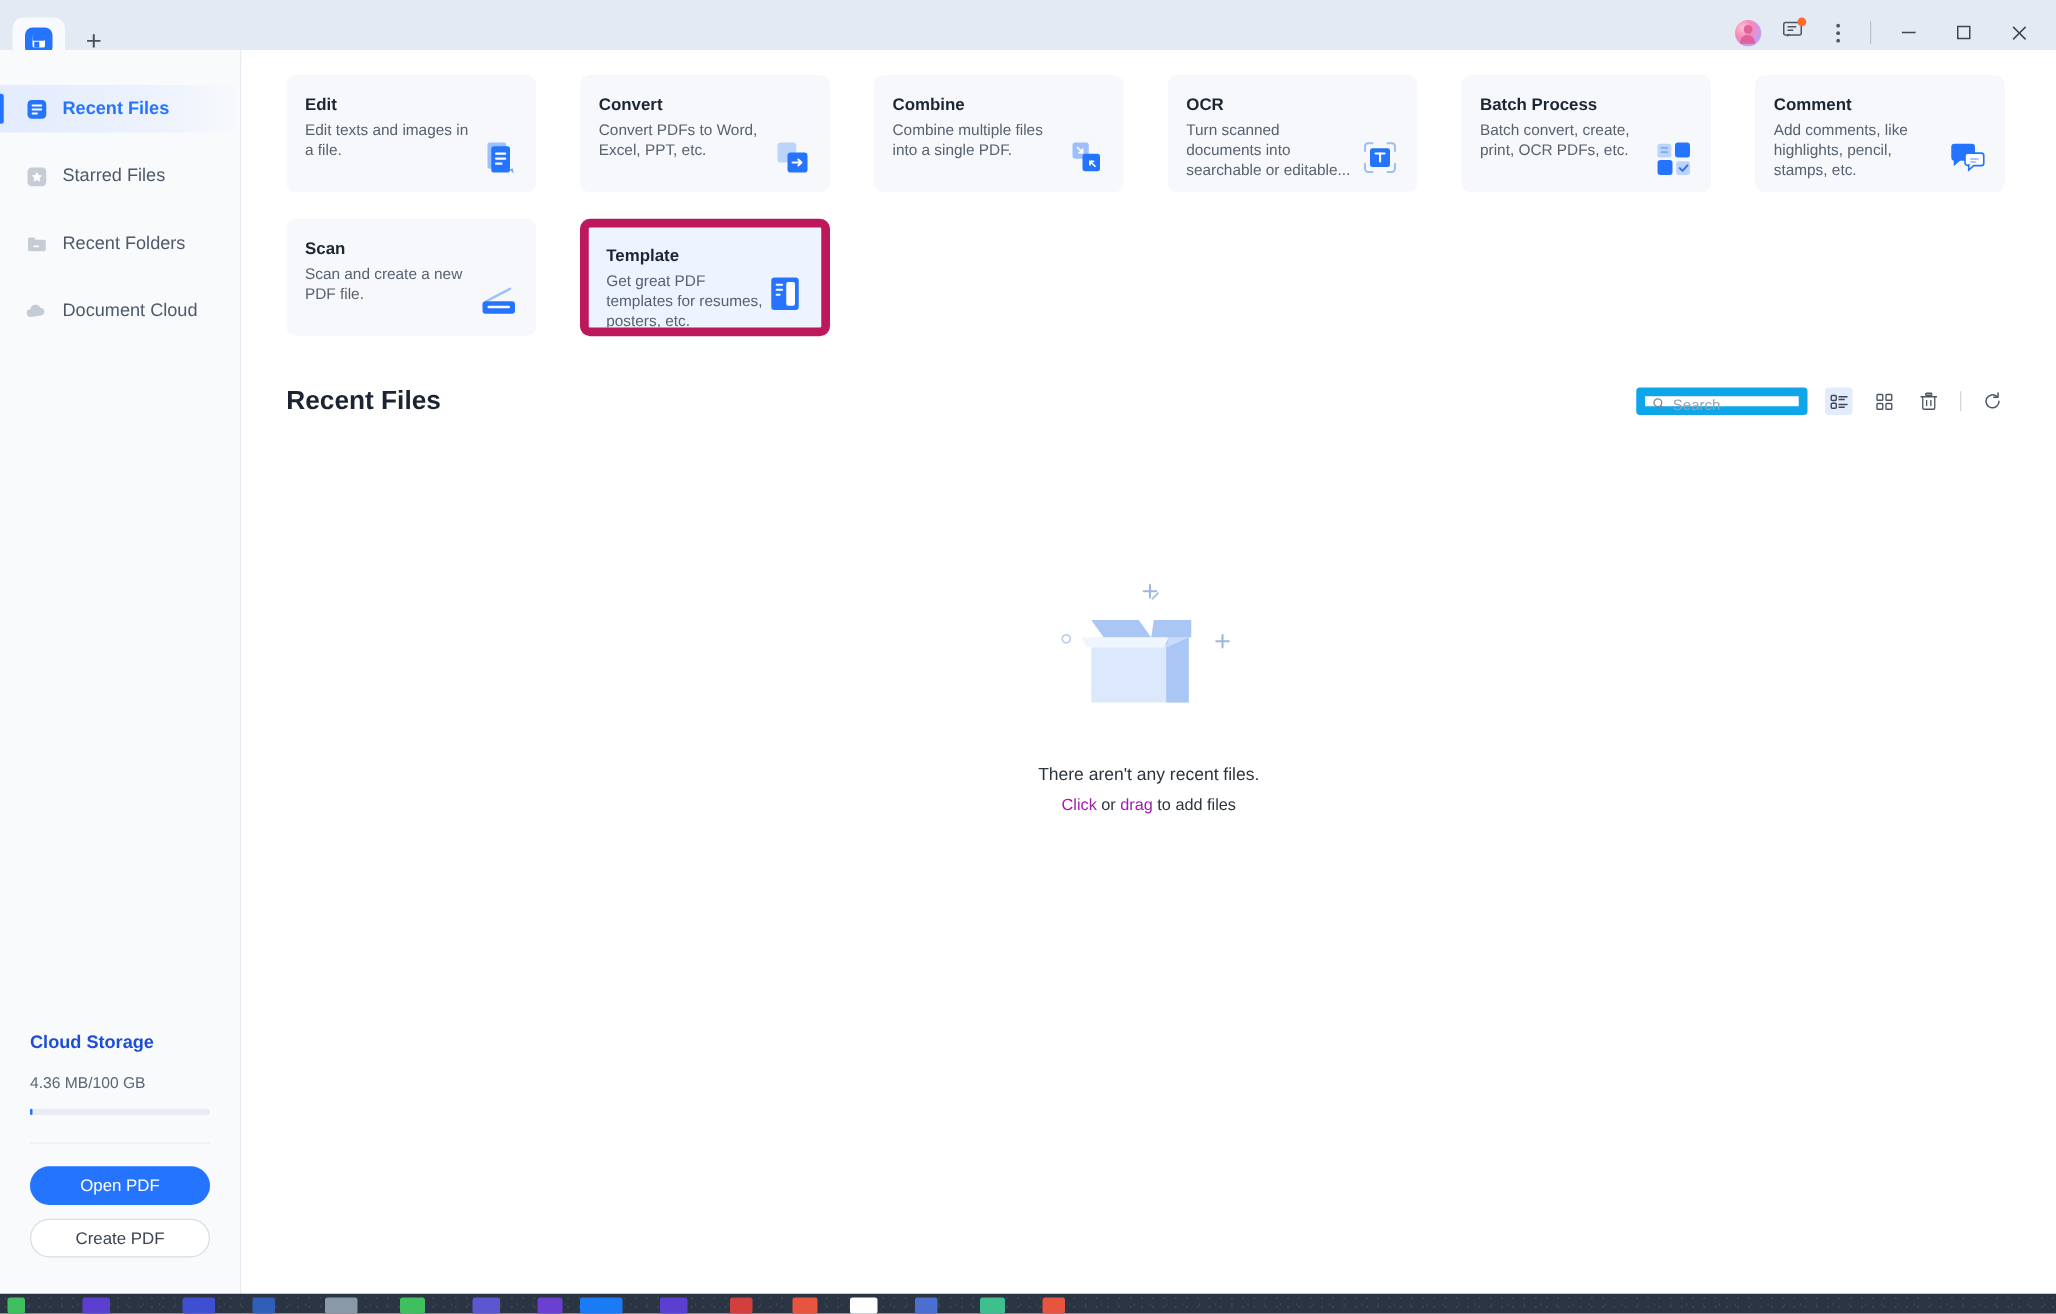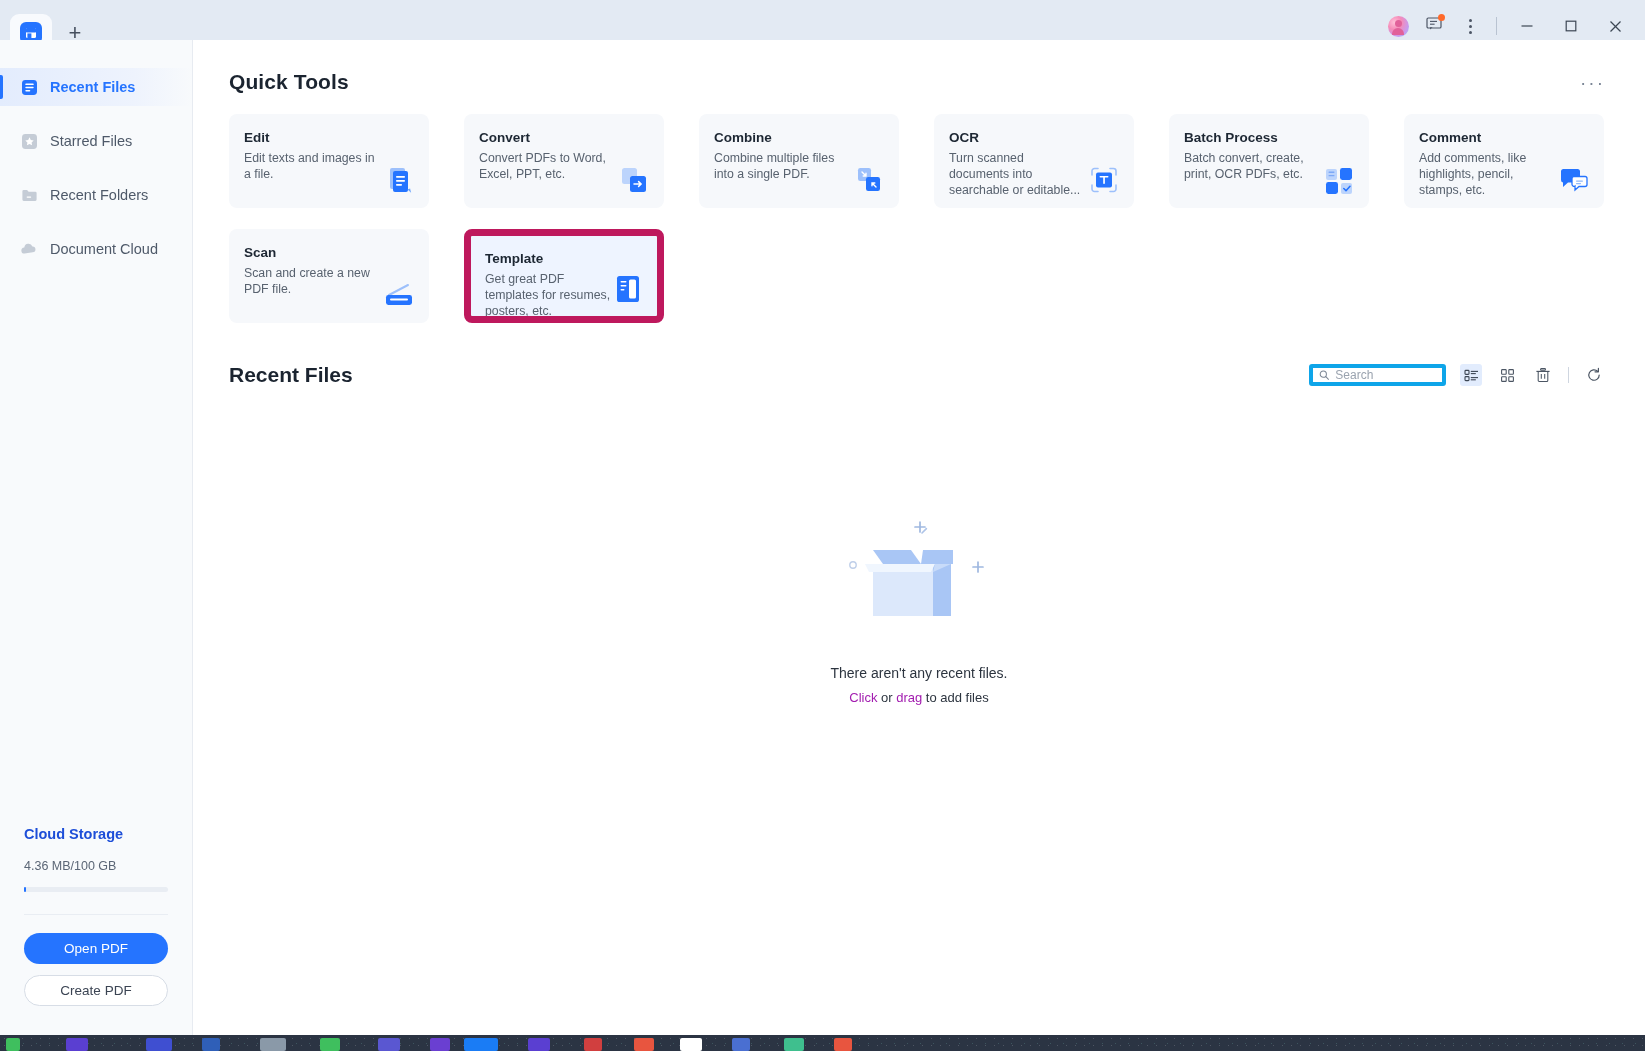"Quick Tools" div.section-head { html: <div> <div>Quick Tools</div> <div>···</div> </div> -> none }
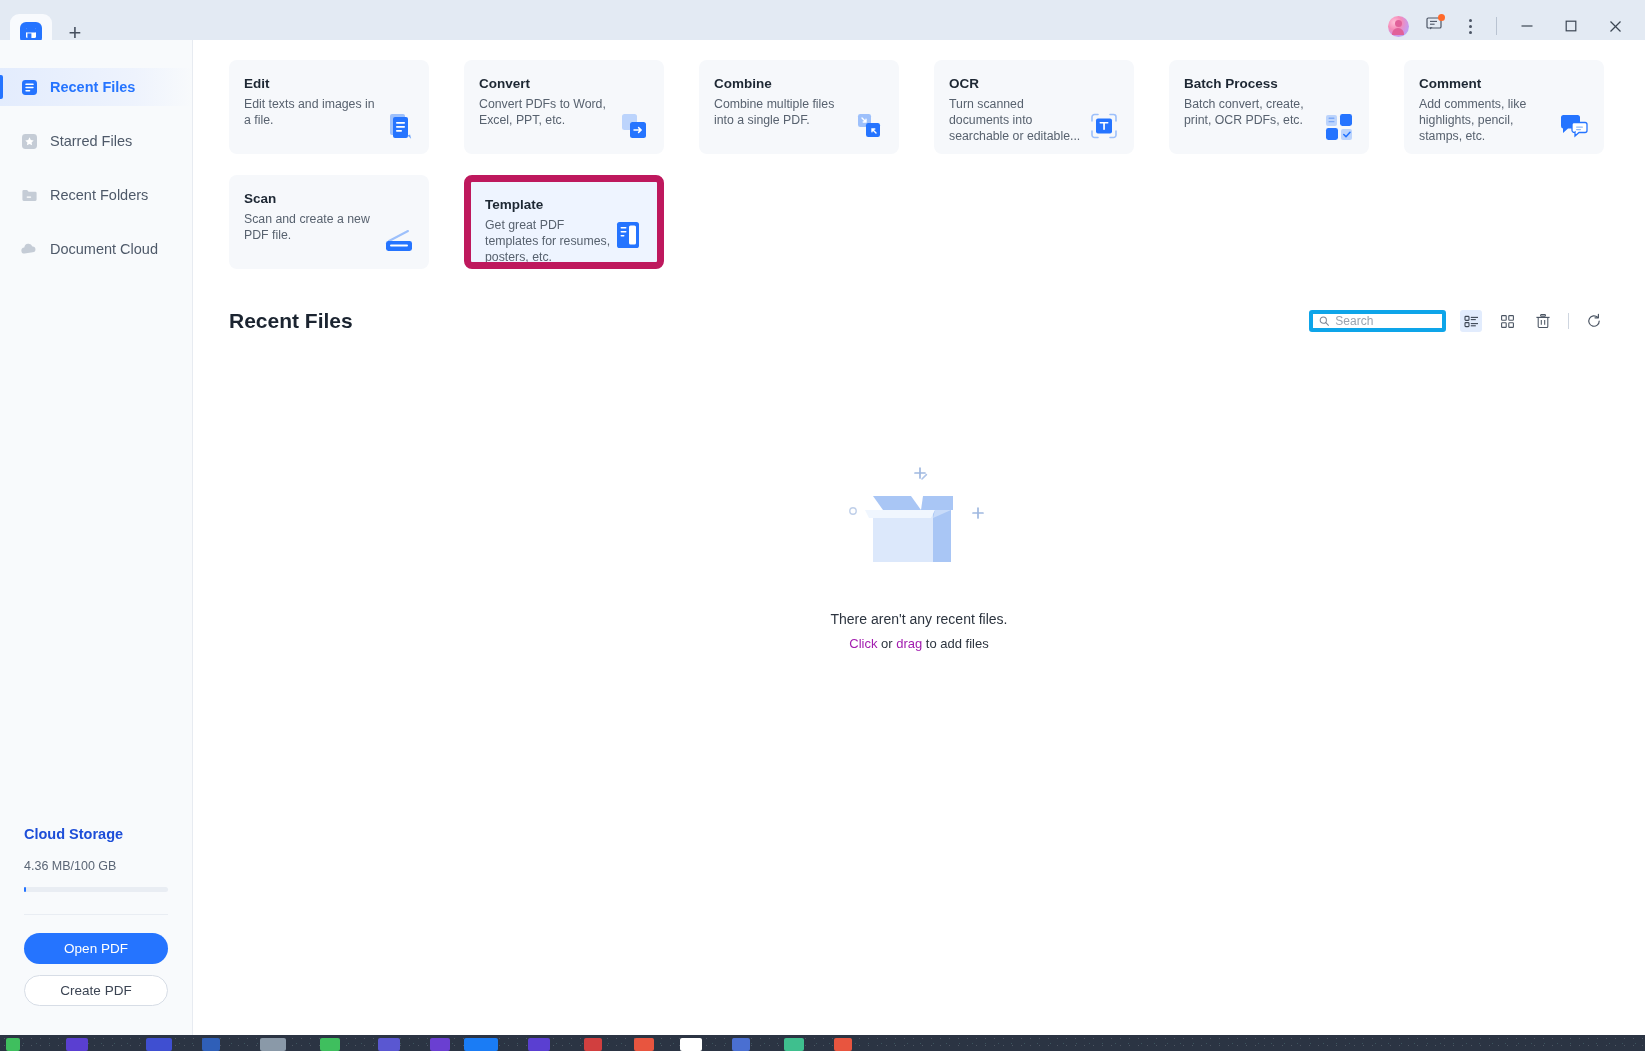"Search" .search-box { align-items: center -> flex-start; border: 4px solid #0ea5e9 -> 7px solid #0ea5e9 }
